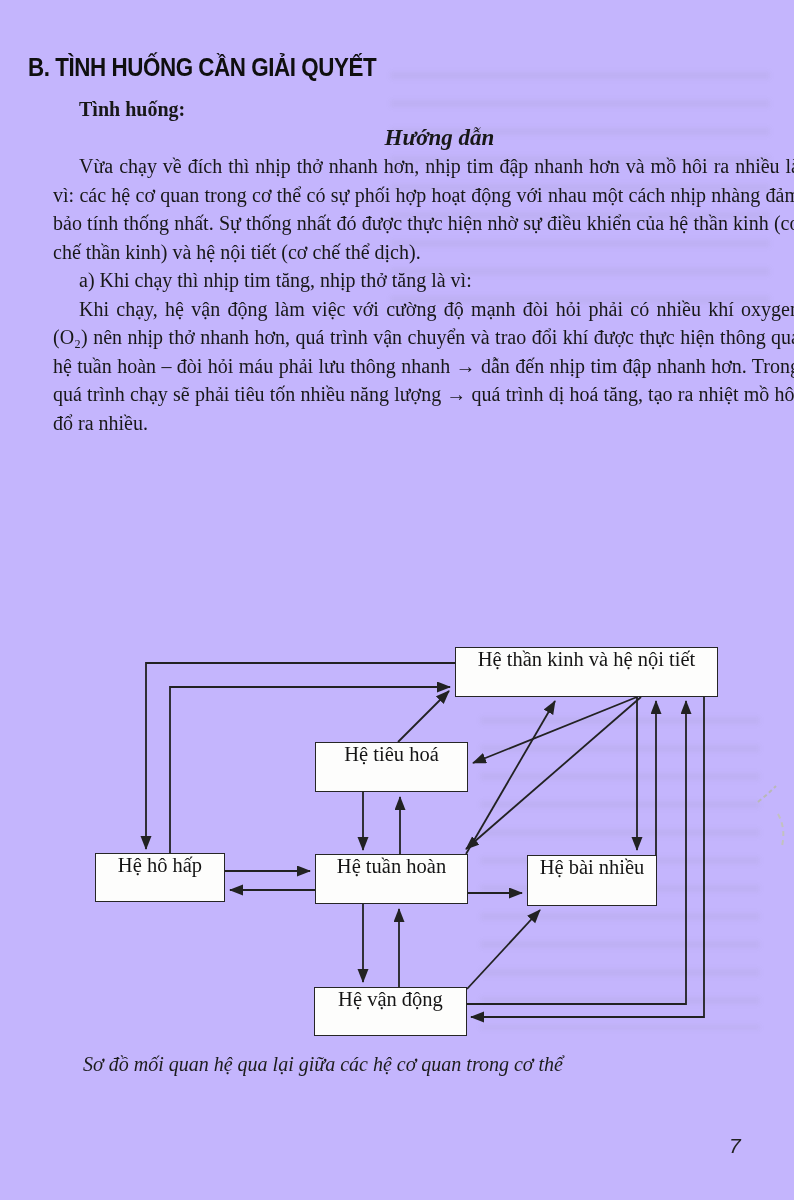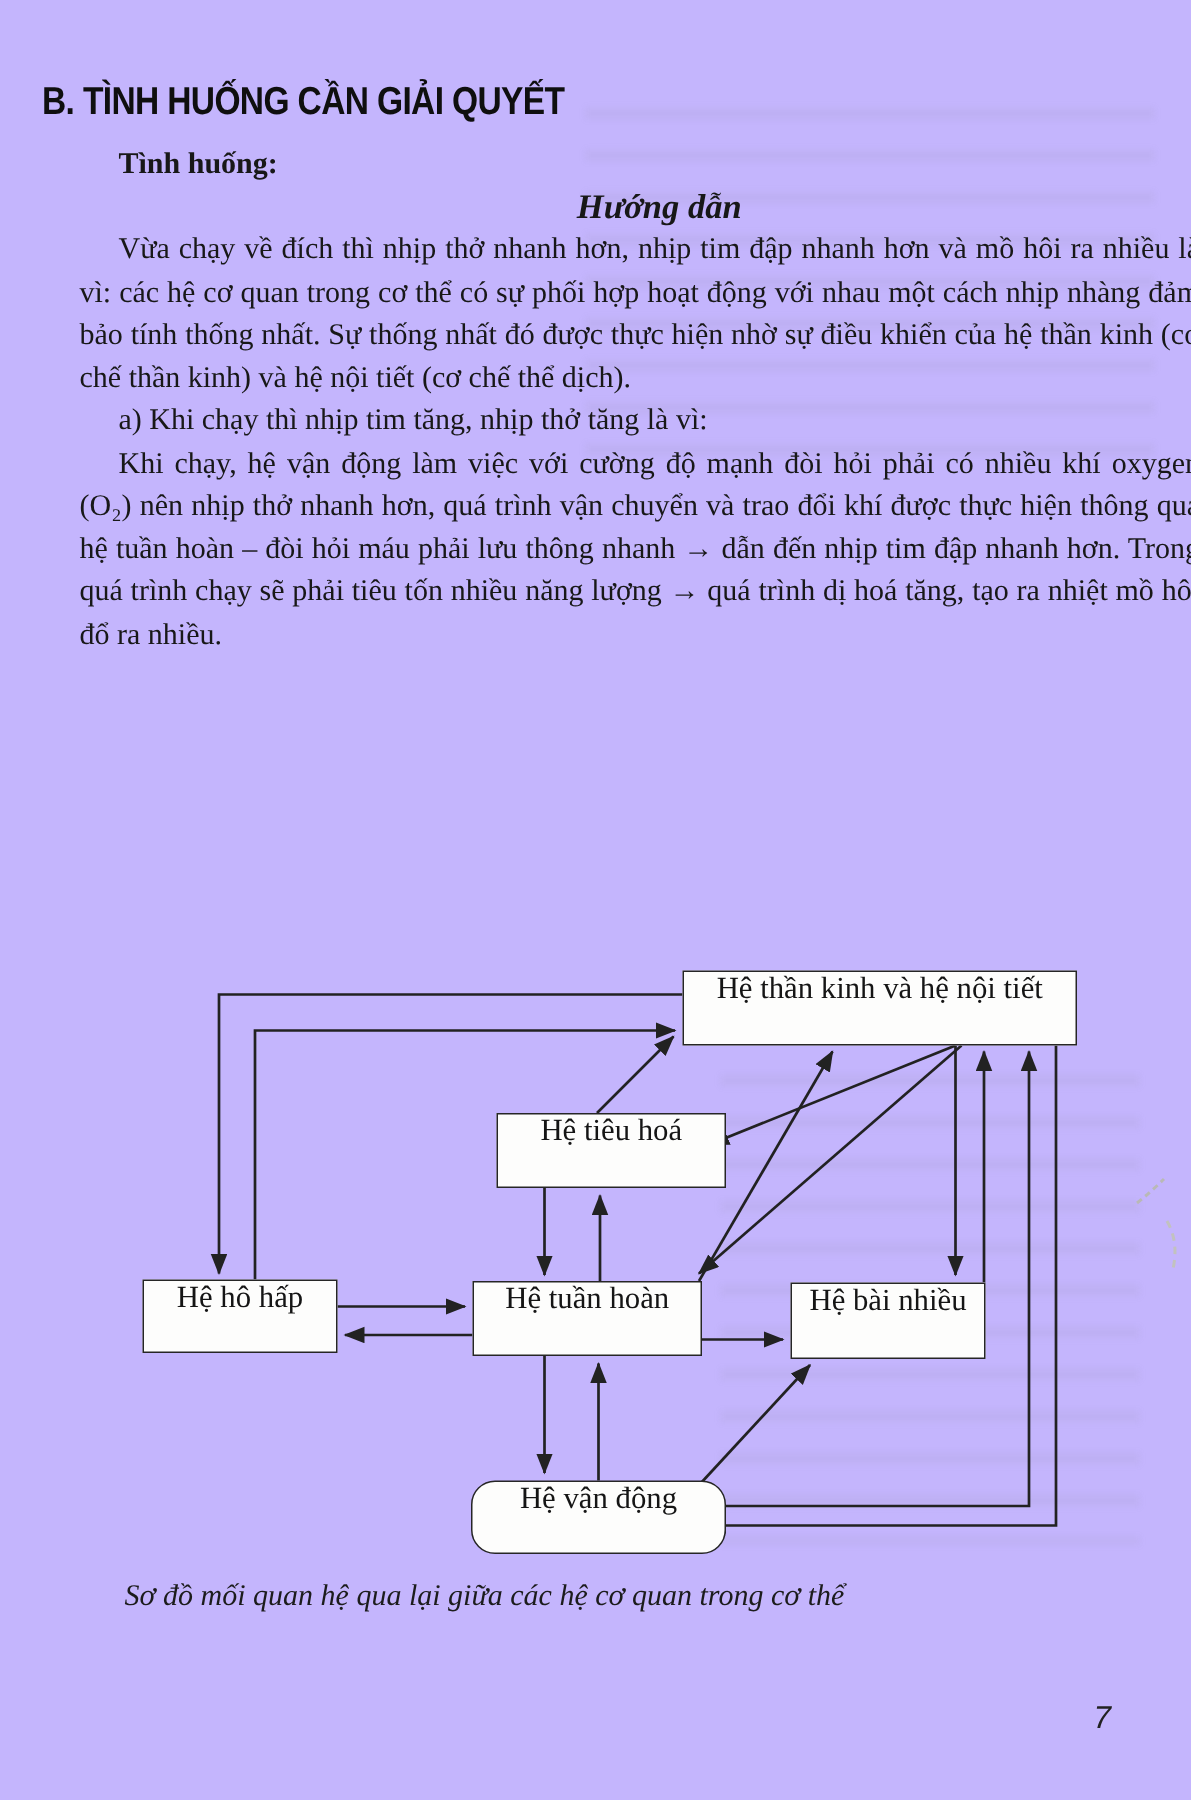"Hệ tiêu hoá" div.node { left: 331px -> 315px }
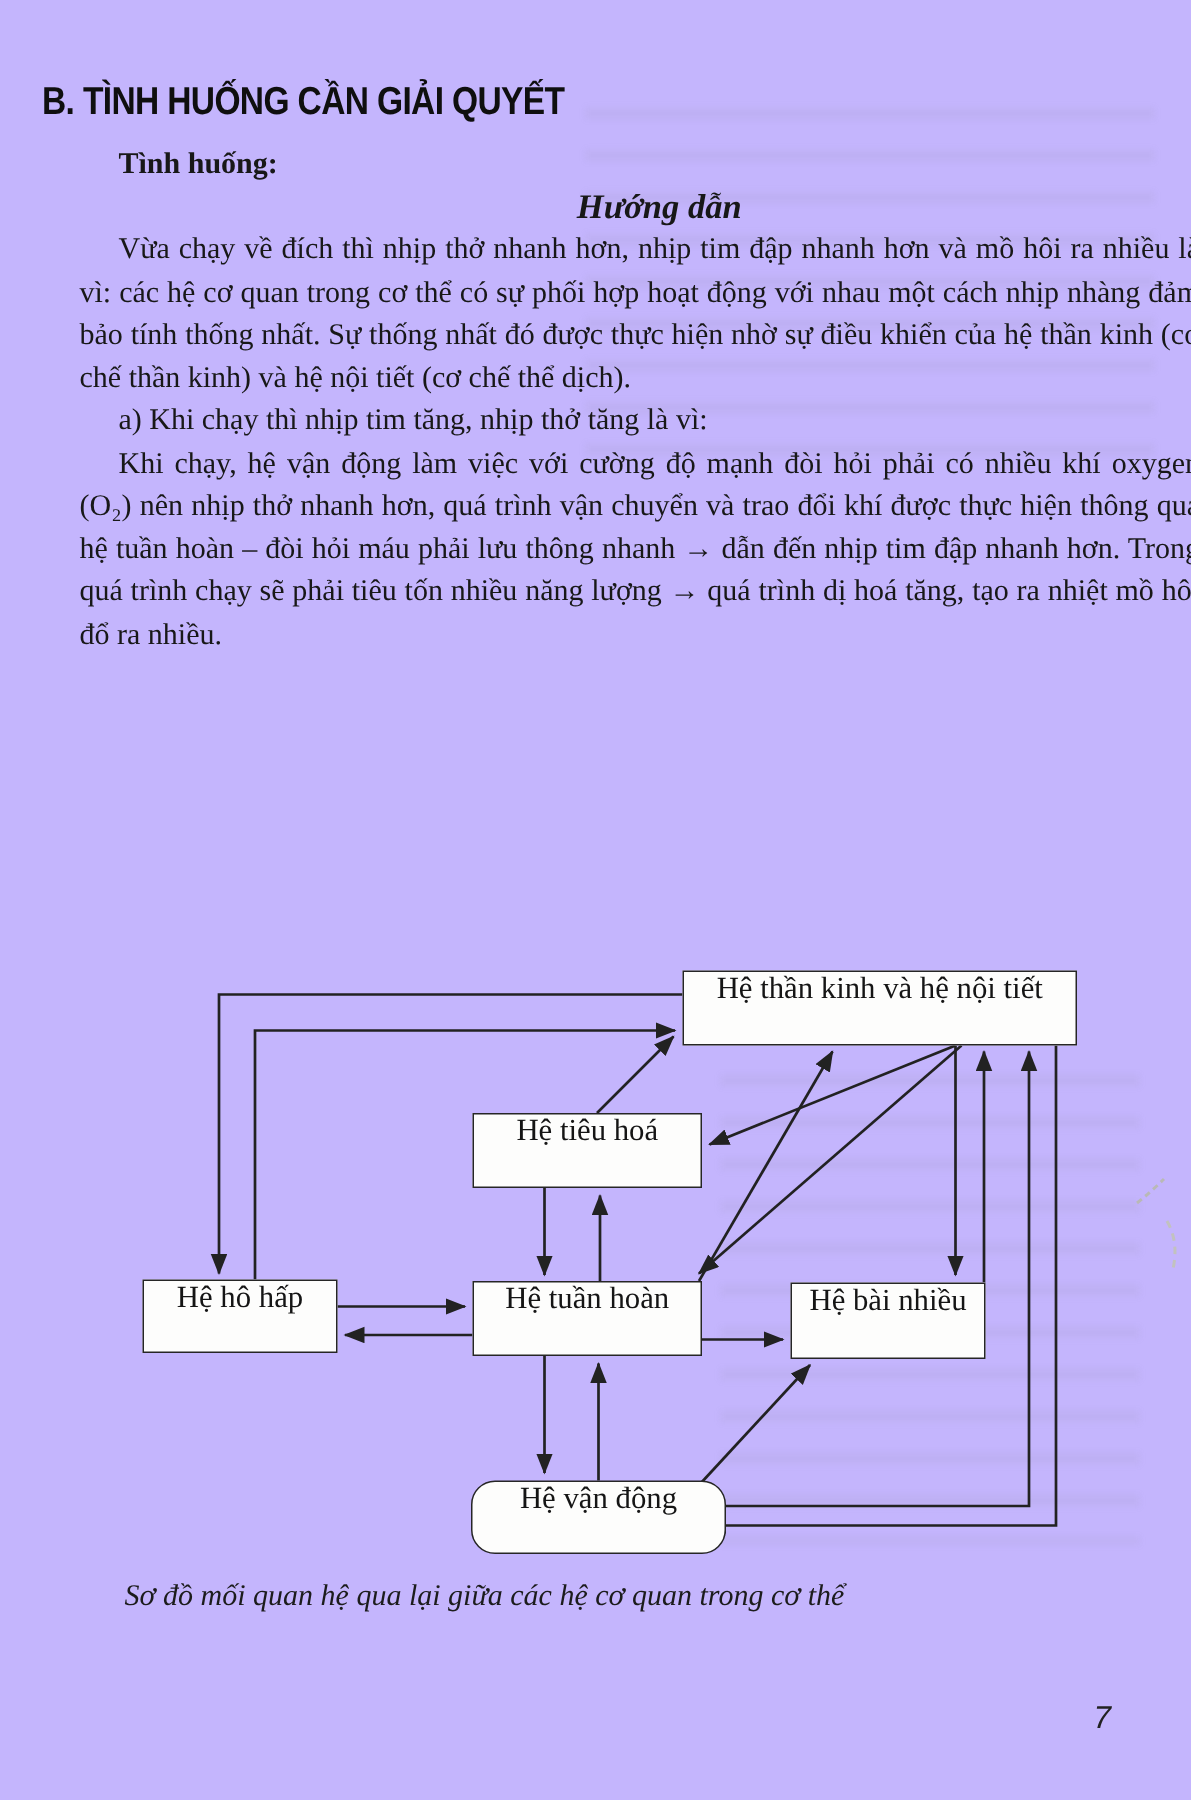"Hệ vận động" div.node { border-radius: 16px -> none; width: 170px -> 153px }
